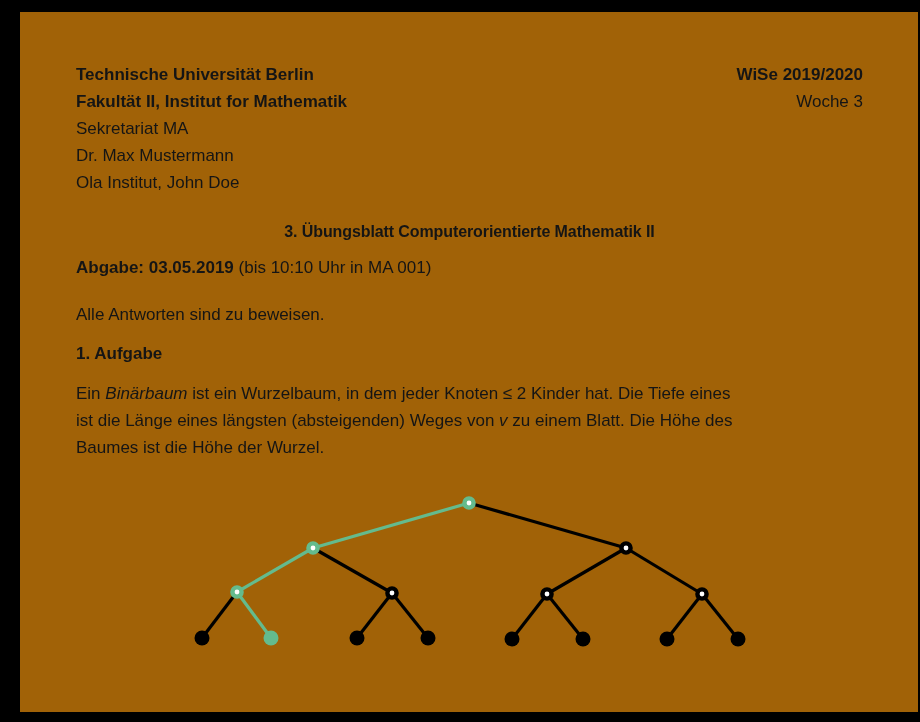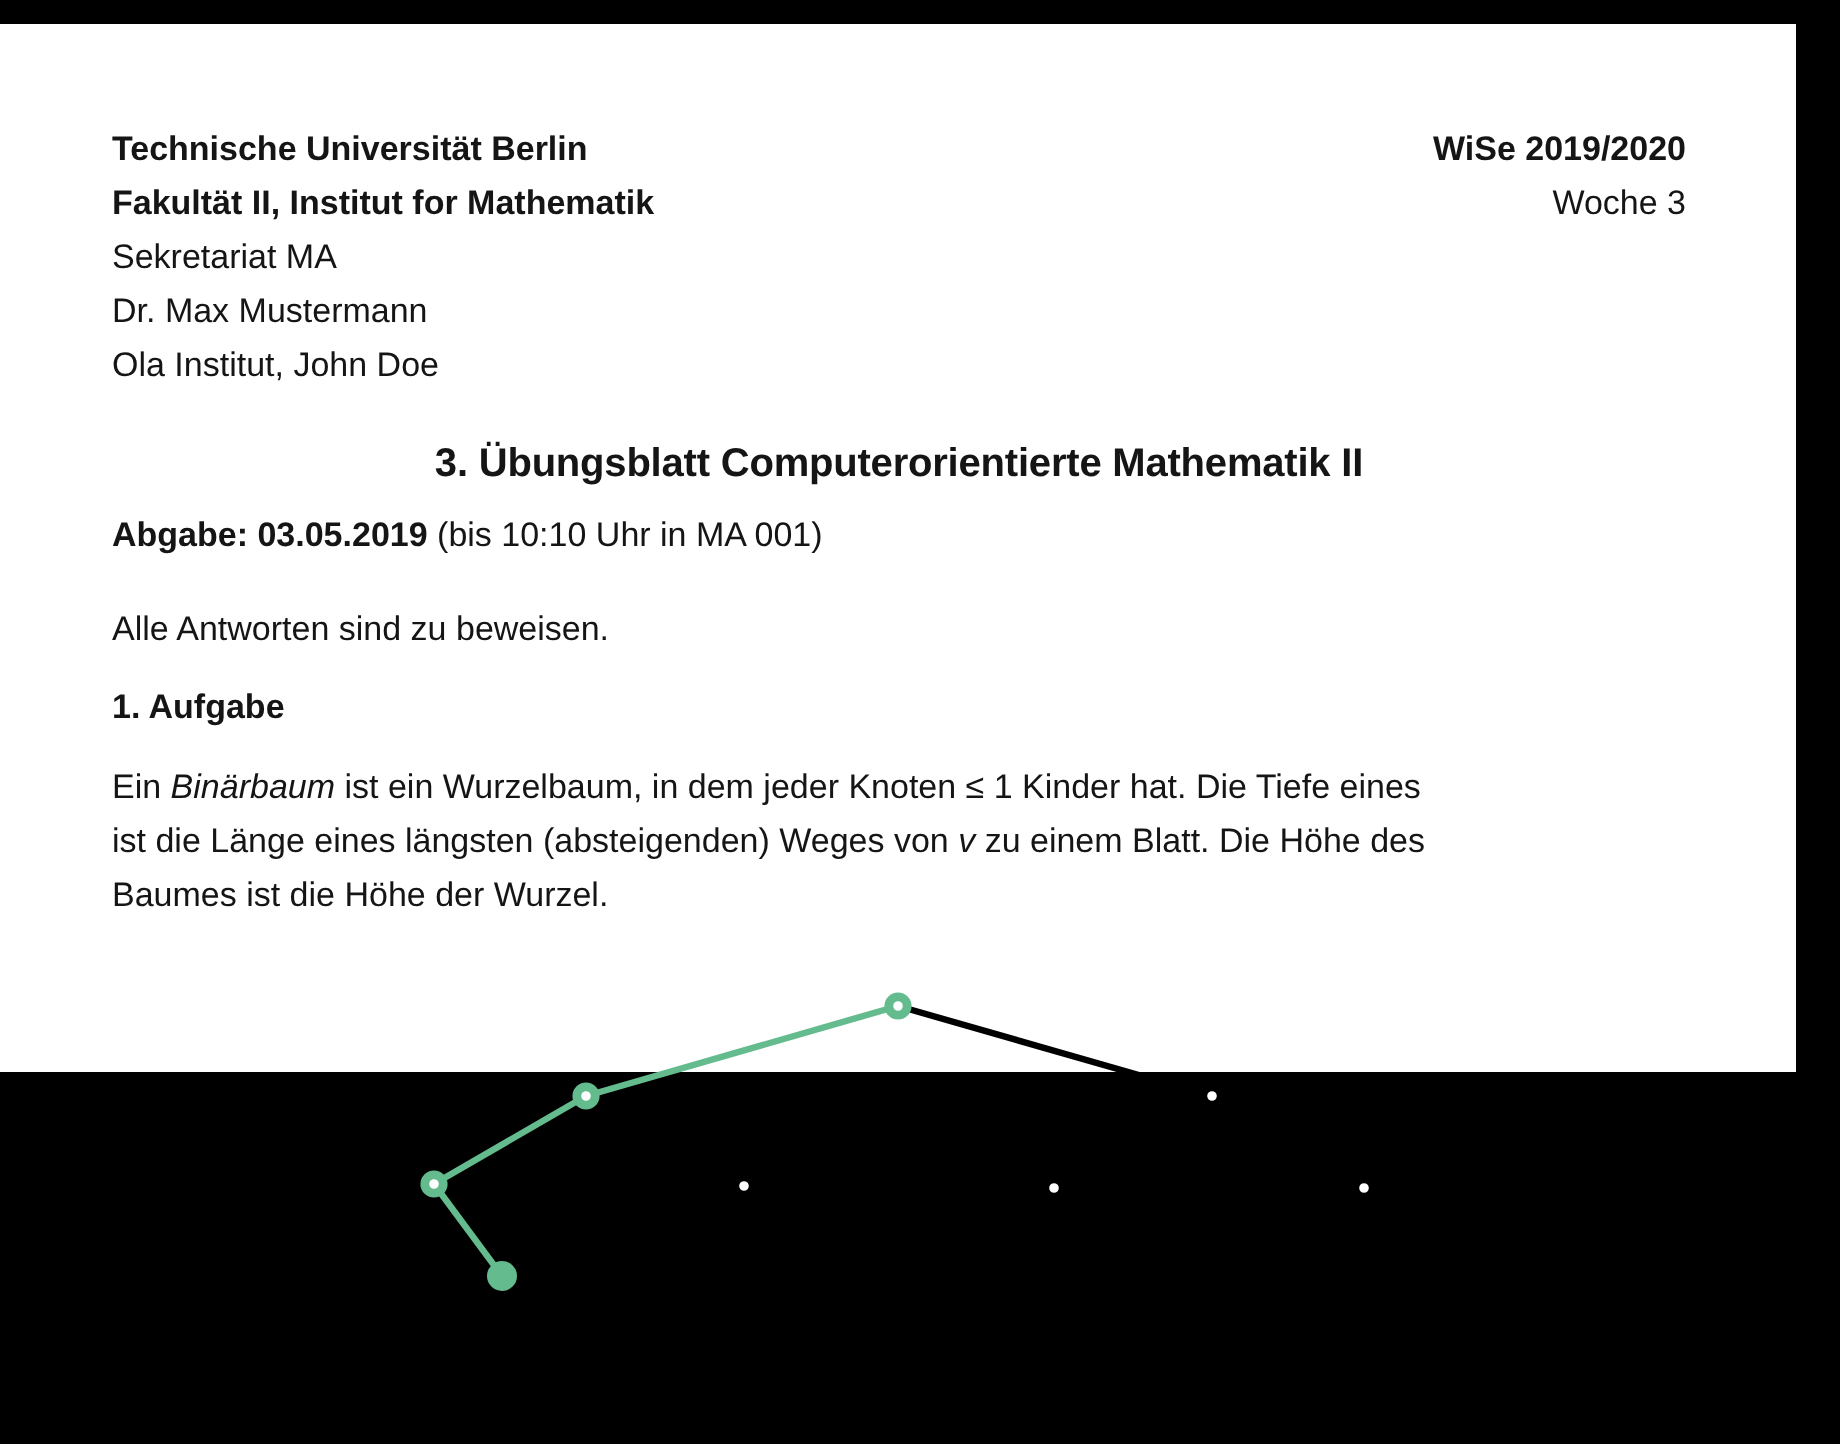"Technische Universität Berlin" .page { background: #ffffff -> #a16207; height: 524px -> 700px; left: 0 -> 20px }
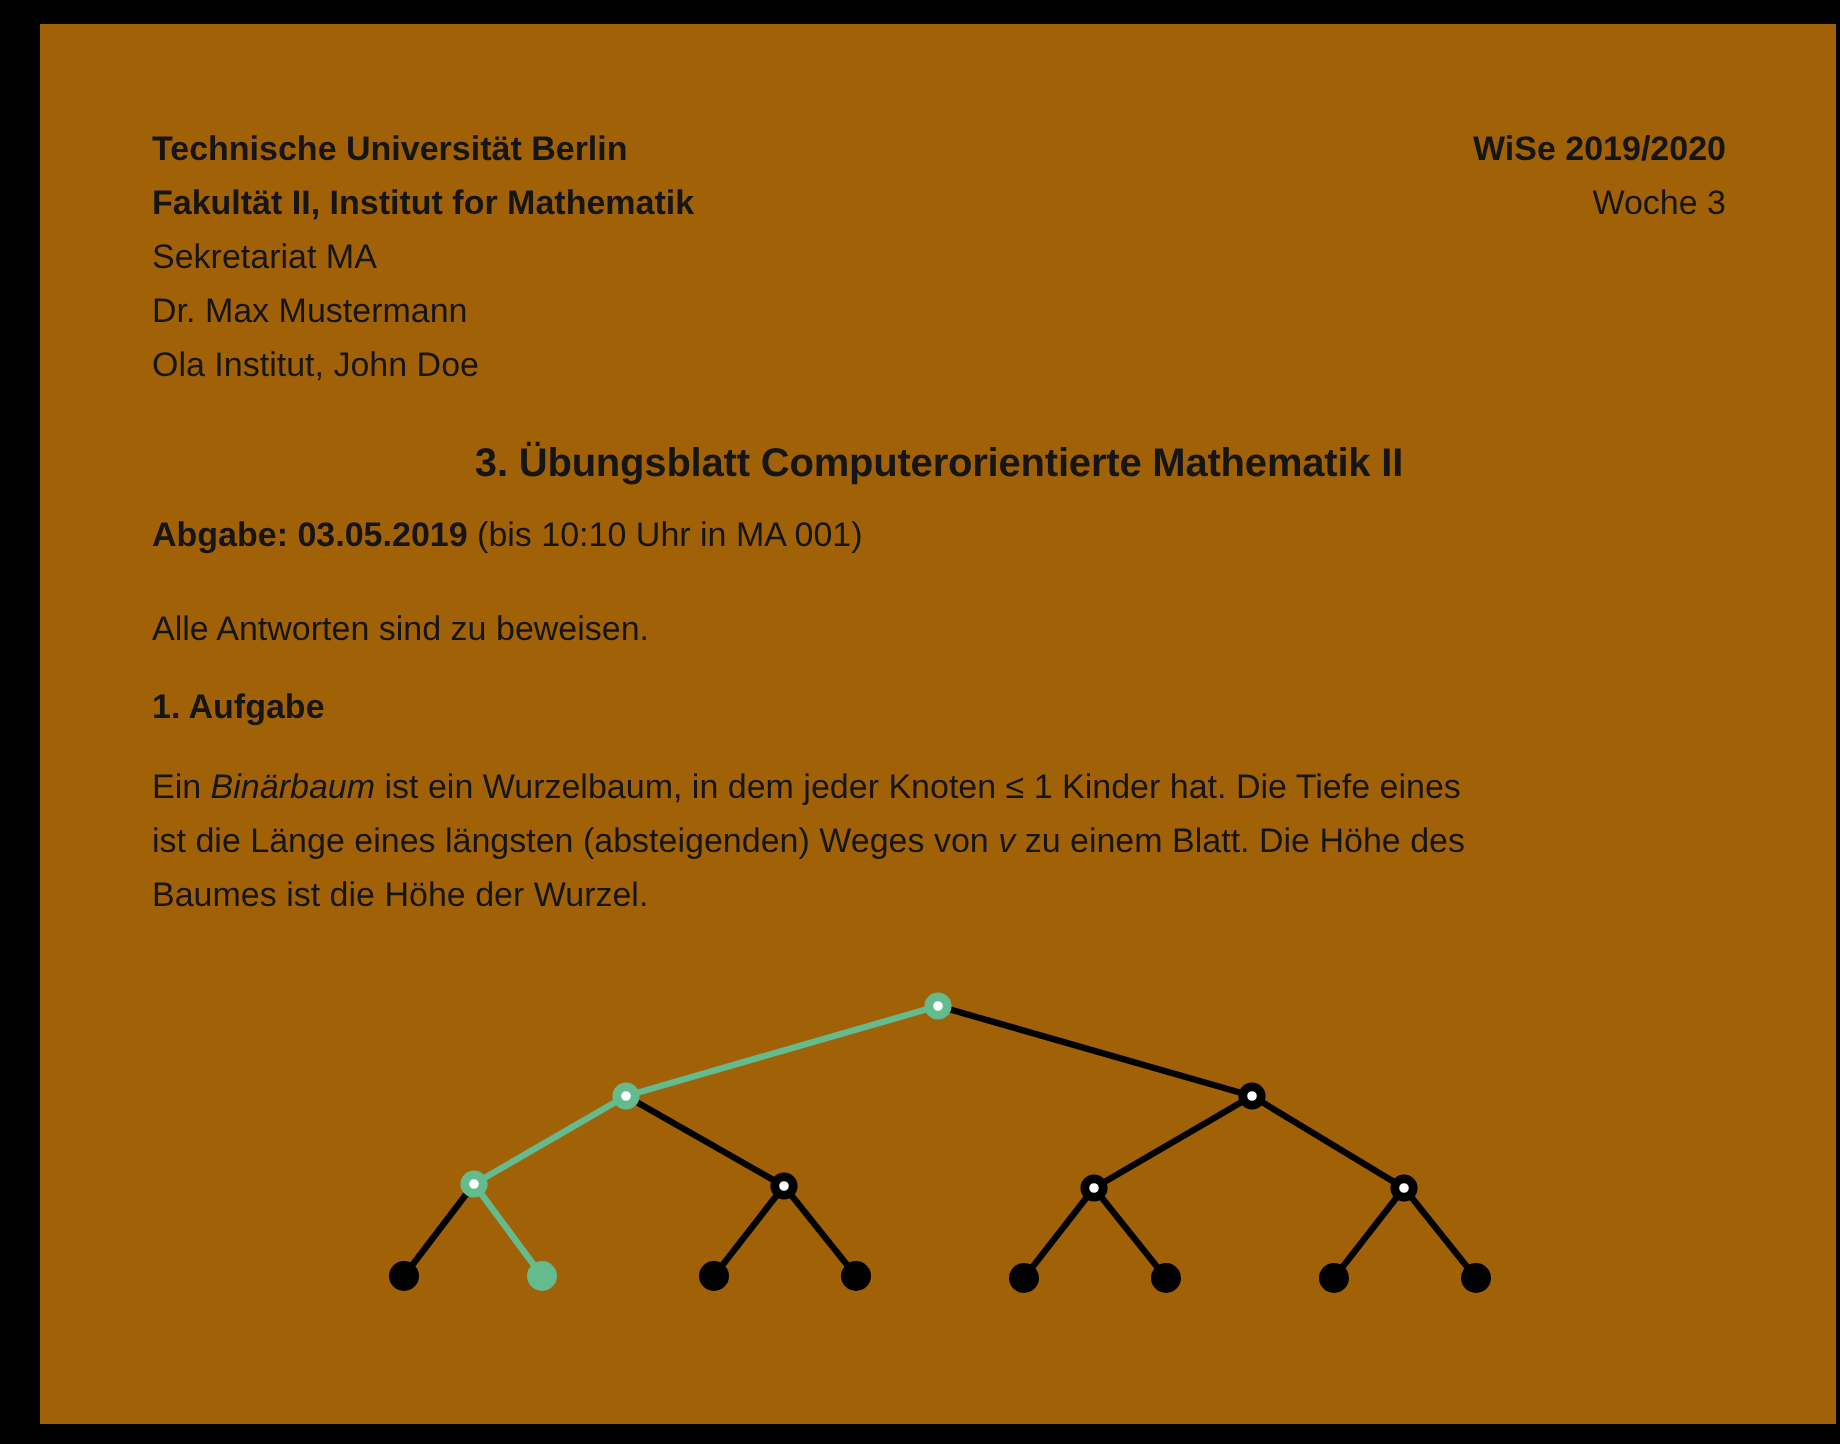"3. Übungsblatt Computerorientierte" .title { font-size: 20px -> 16px }
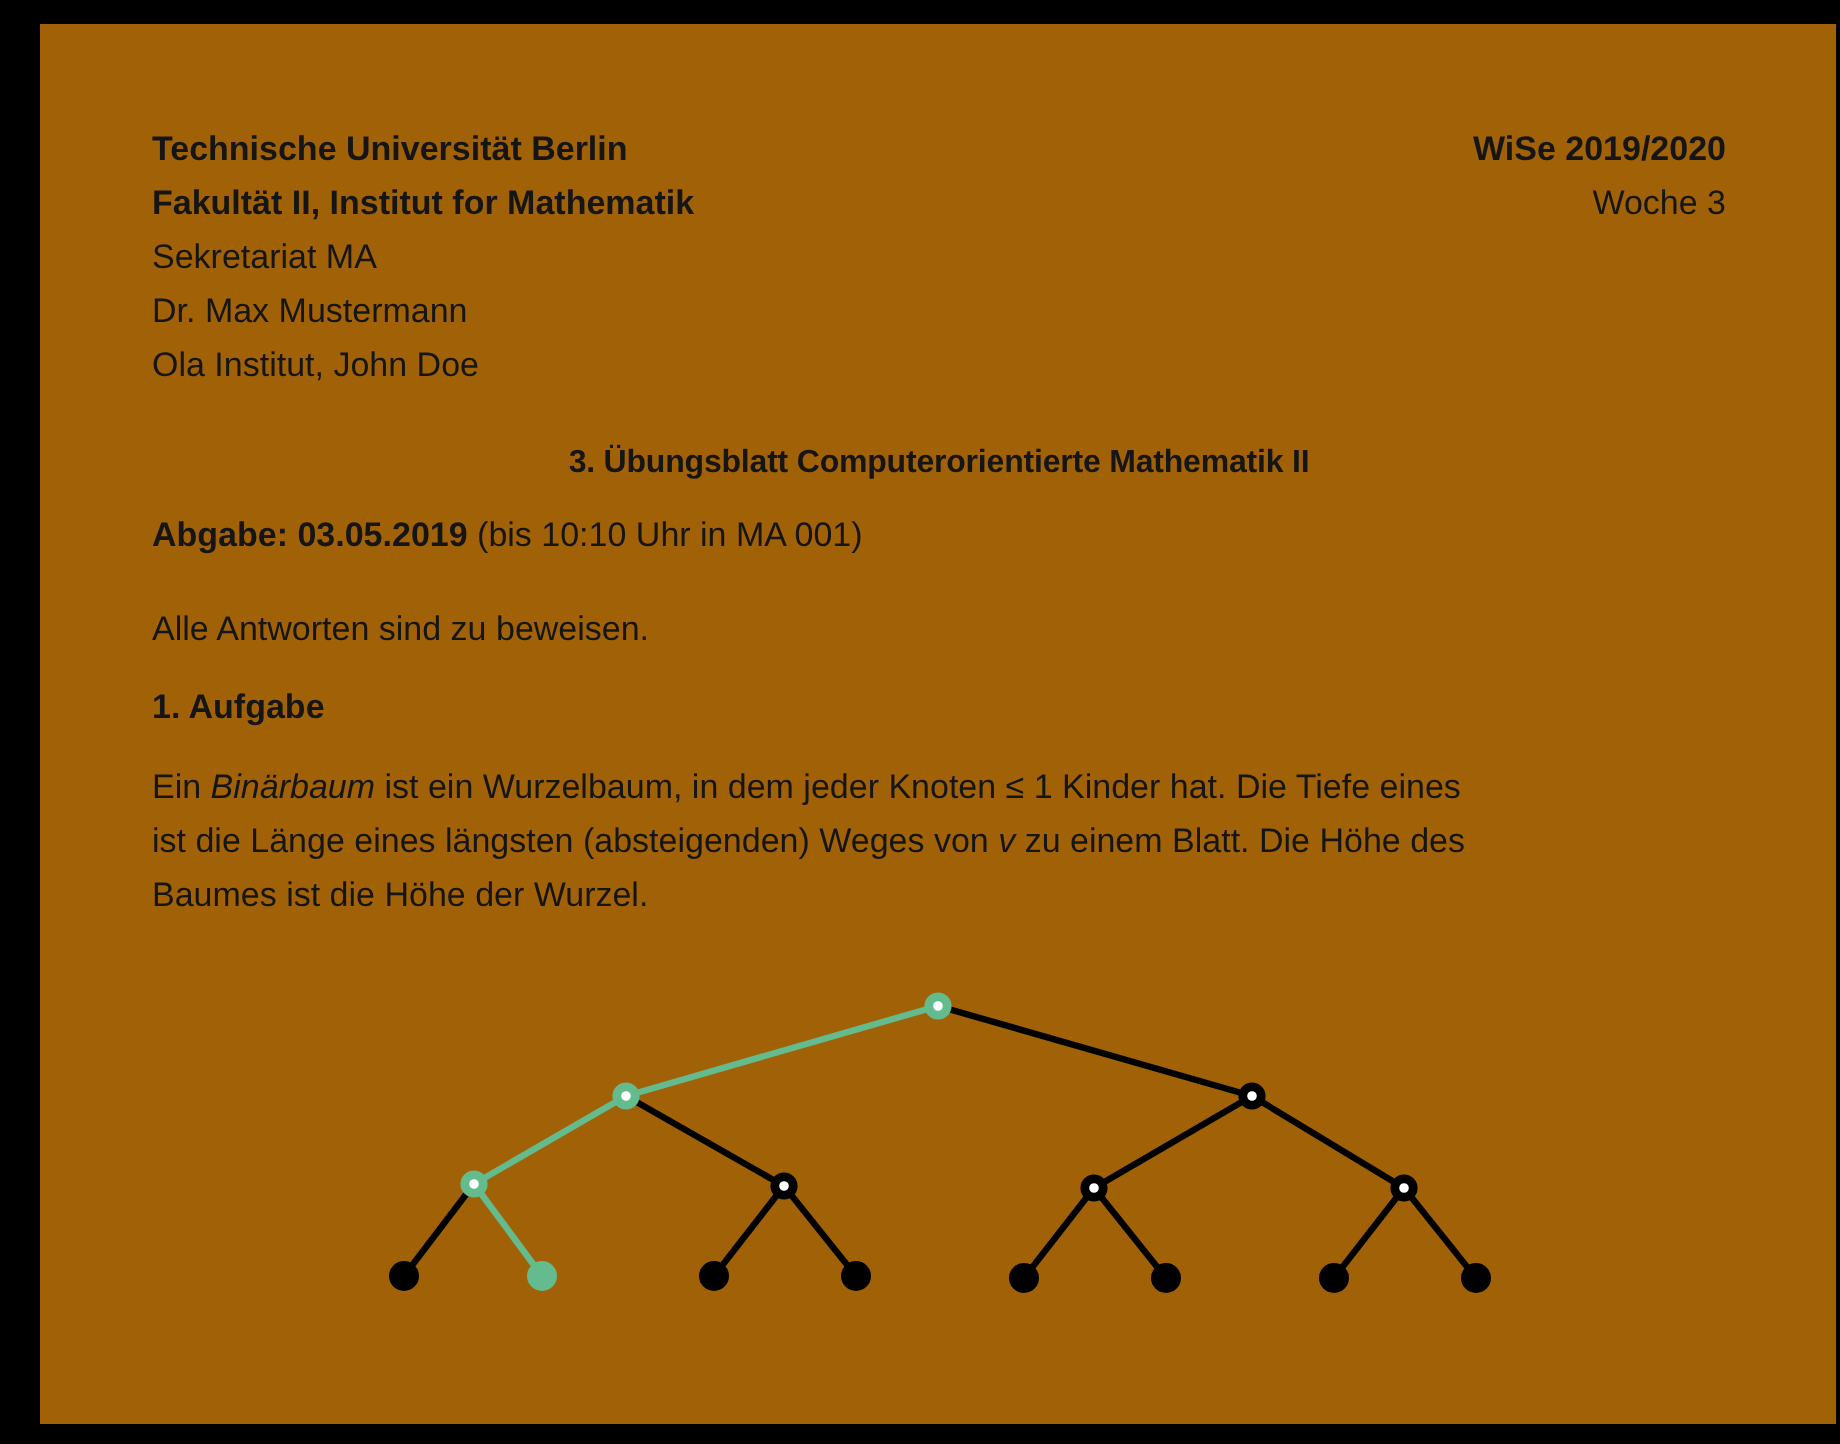"ist ein Wurzelbaum, in dem" span { text: 1 -> 2 }
